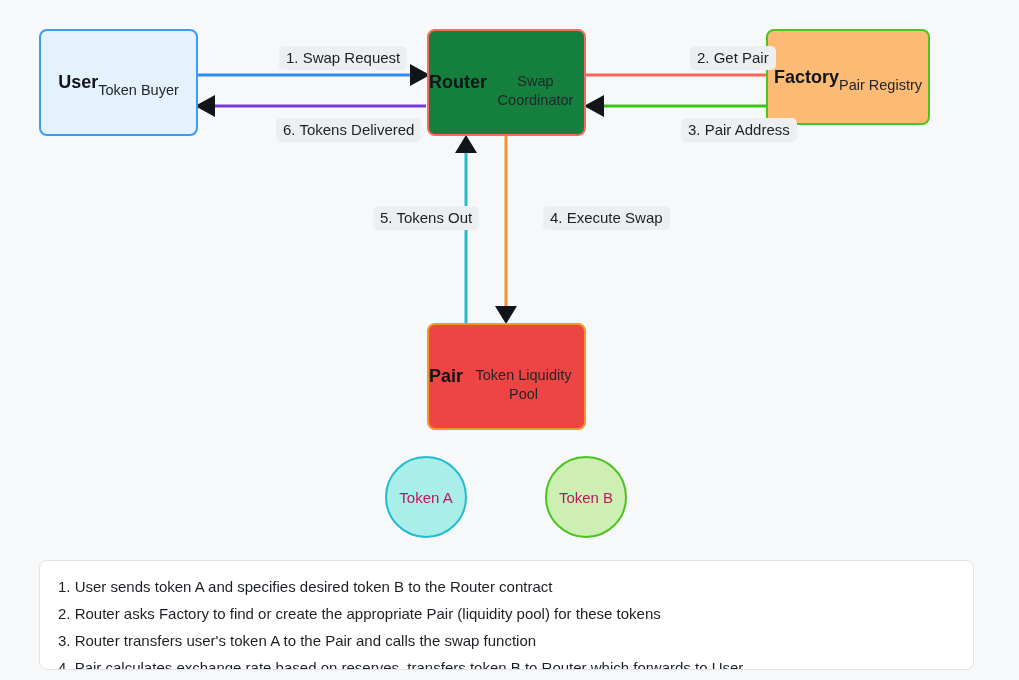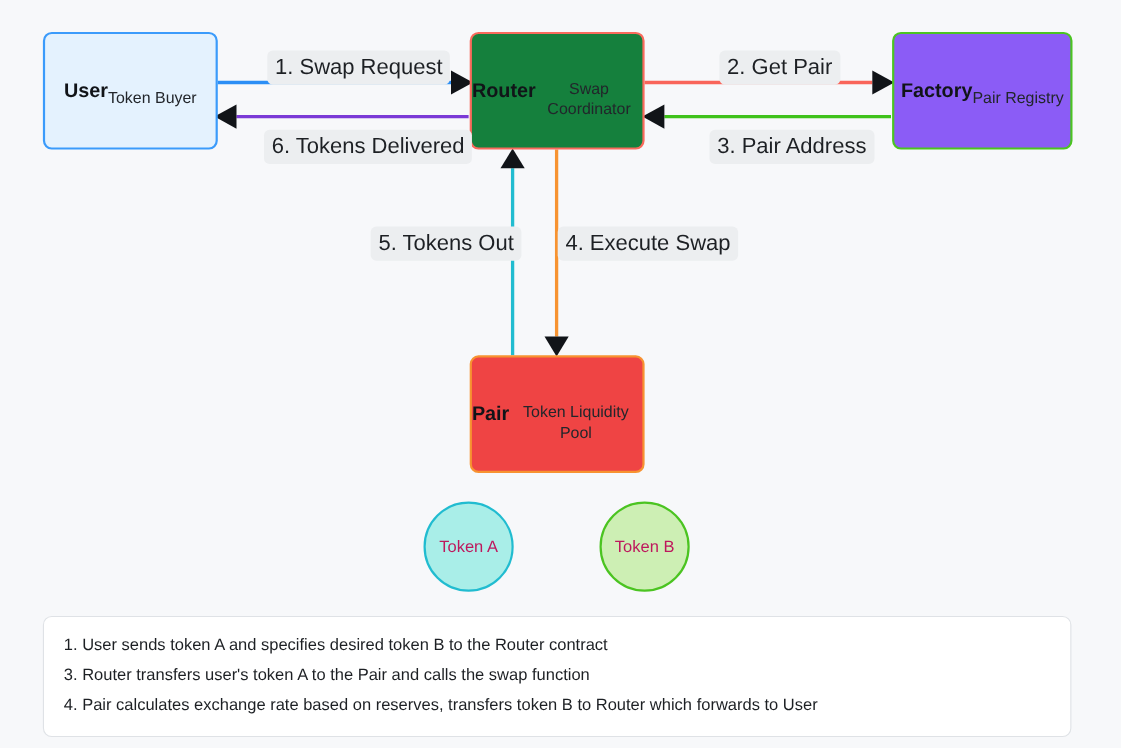"1. Swap Request" .edge-label { font-size: 20px -> 15px; margin-left: none -> 36px }
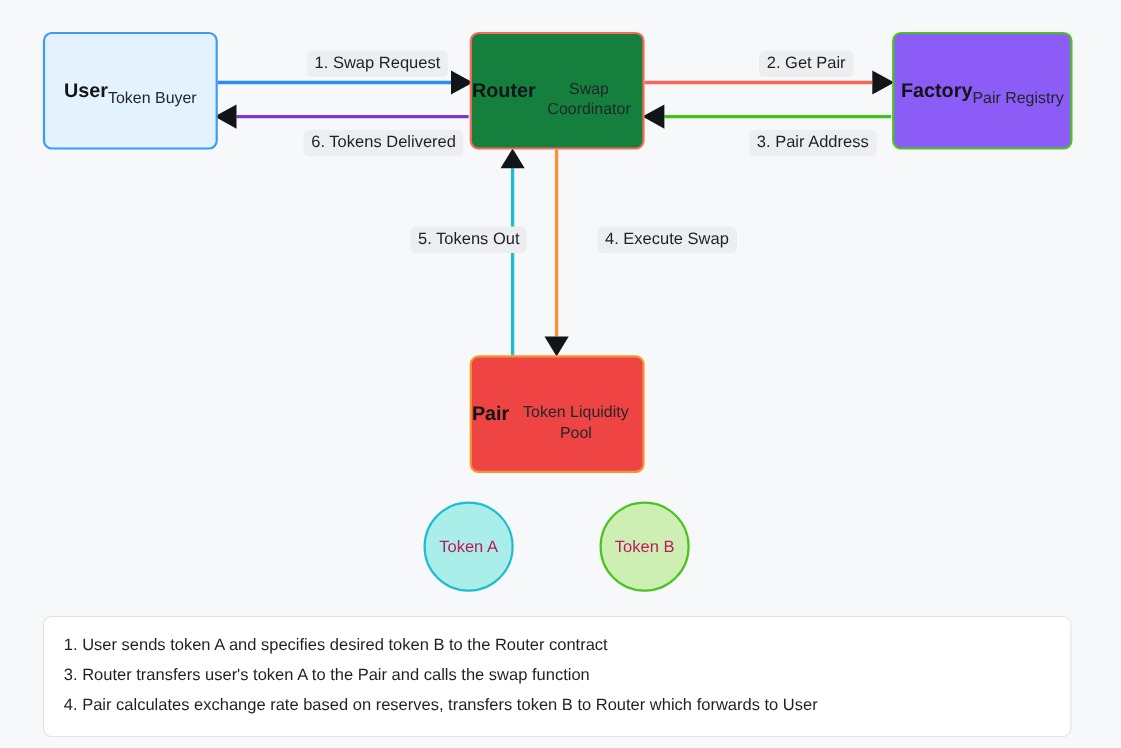"Factory" #node-factory { background: #8b5cf6 -> #fdba74; height: 107px -> 96px; left: 811px -> 766px }
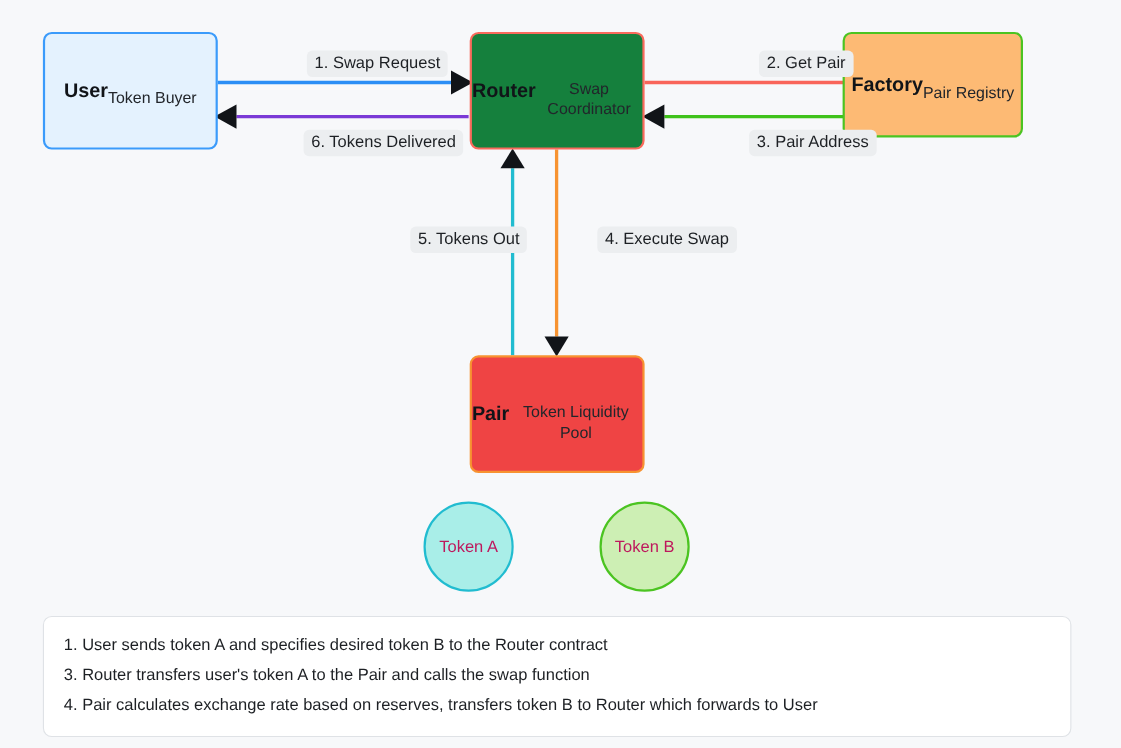"2. Router asks Factory to" div.note-line { html: none -> <div>2. Router asks Factory to find or create the appropriate Pair (liquidity pool) for these tokens</div> }
